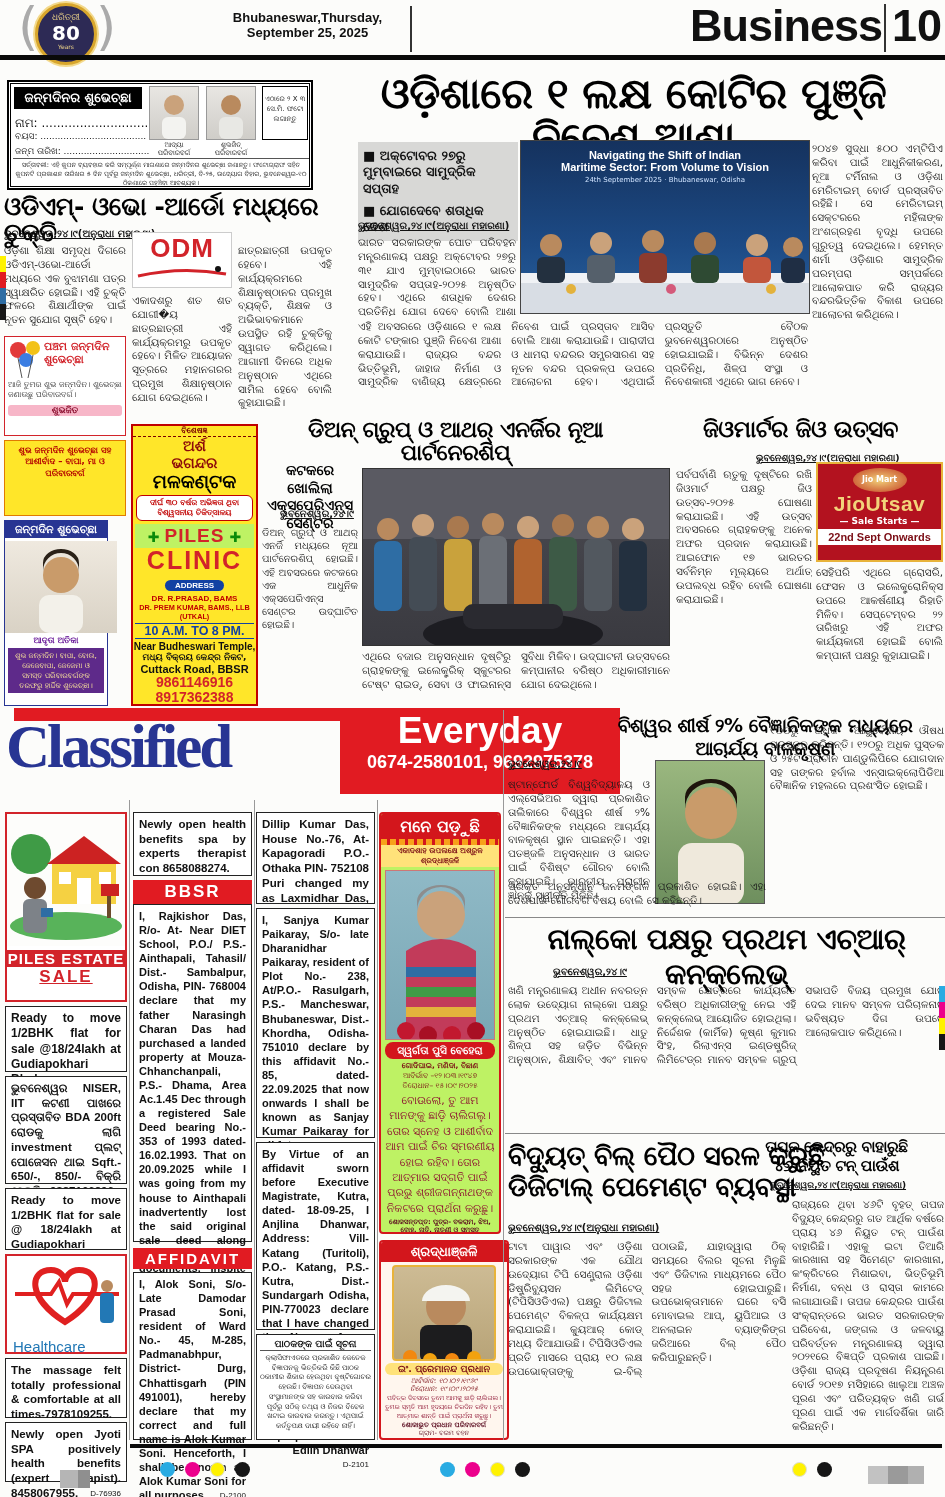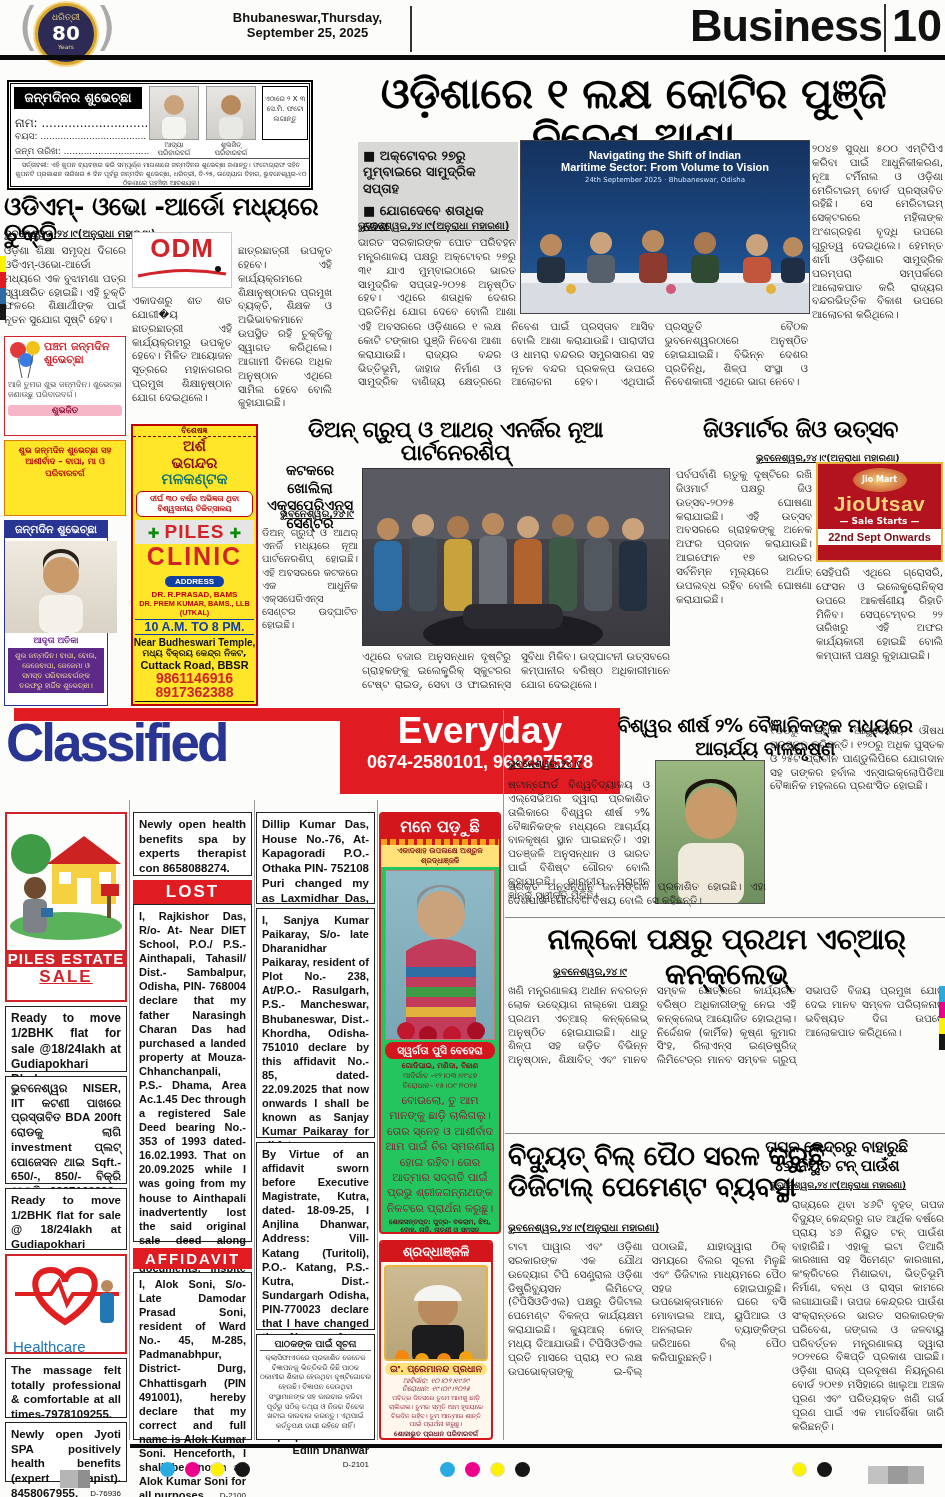"ମଳକଣ୍ଟକ" div { color: #0f766e -> #000000; font-size: 15px -> 19px }
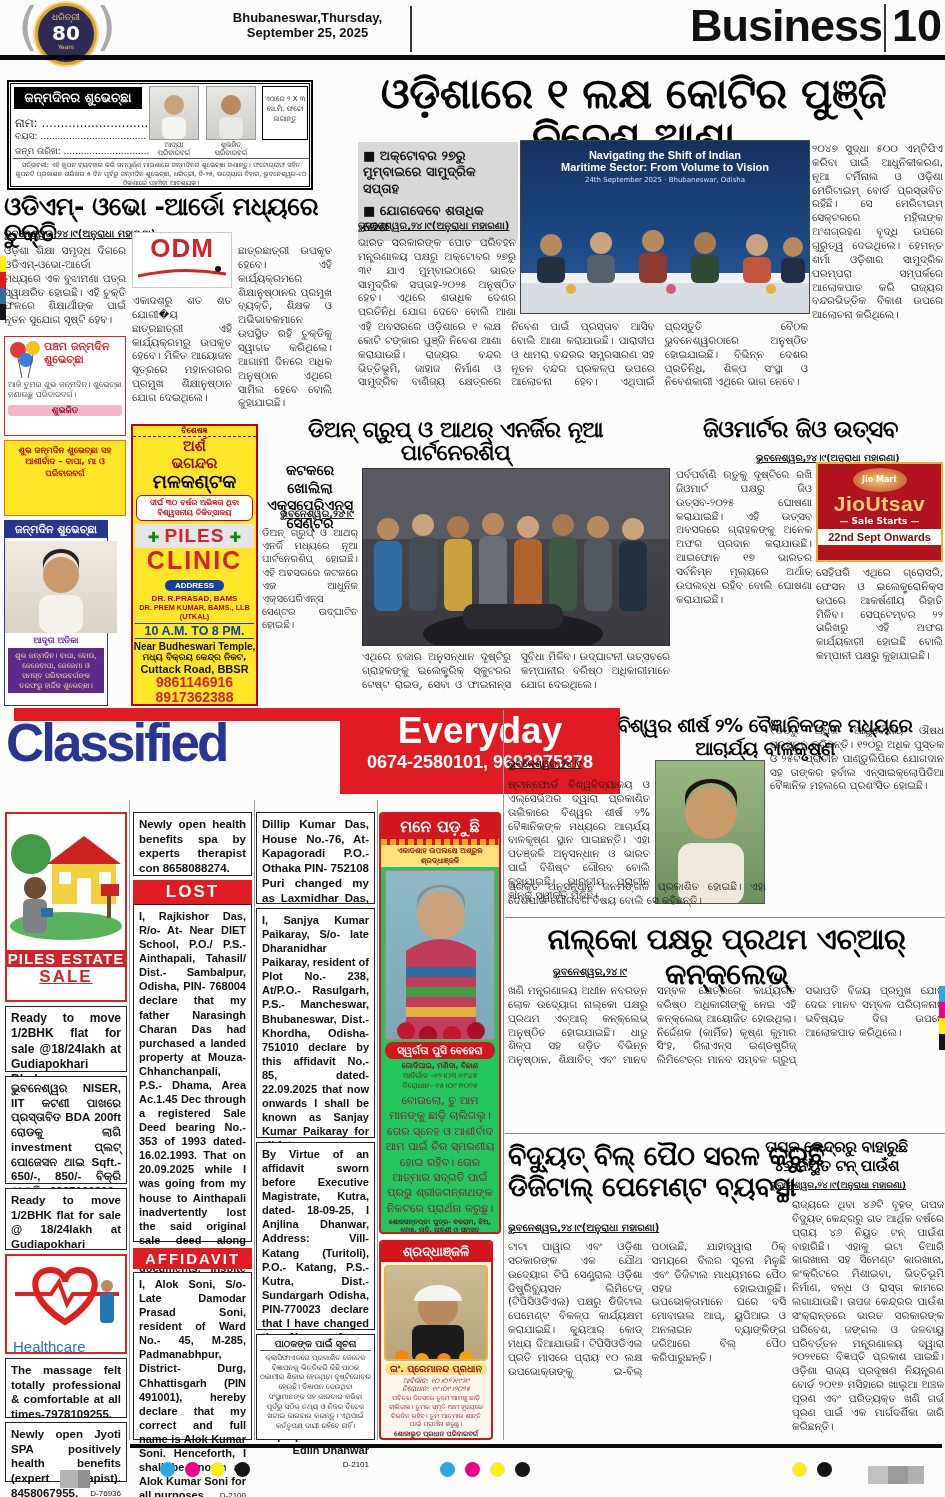"✚ PILES ✚" div { background: #e5e5e5 -> #bef264 }
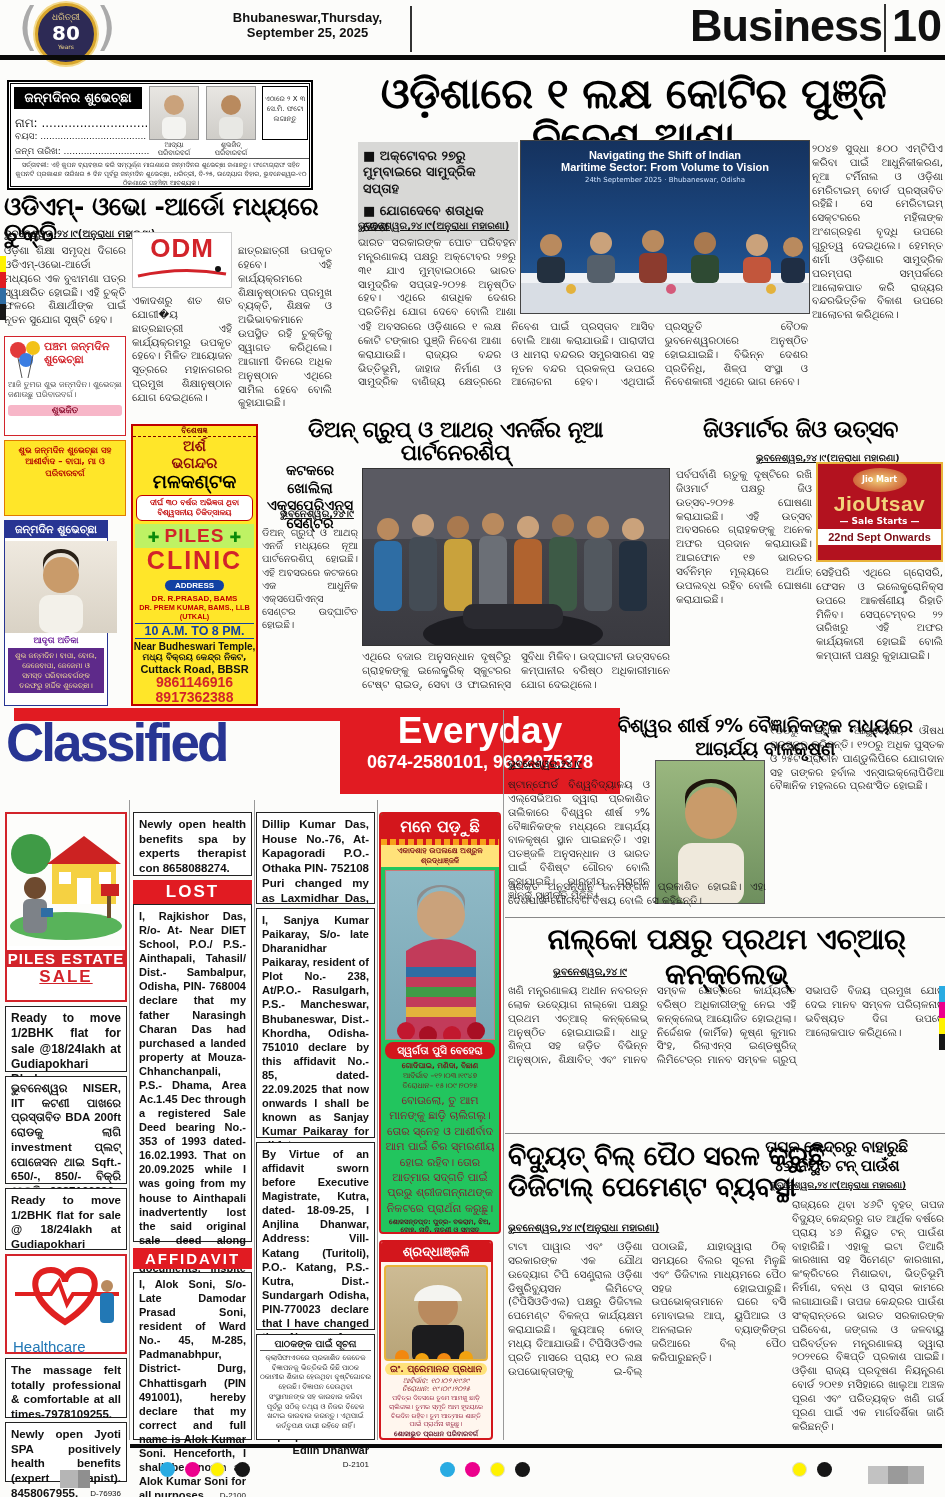"Classified" div.abs { font-family: Liberation Sans, sans-serif -> Liberation Serif, serif; font-size: 53px -> 61px }
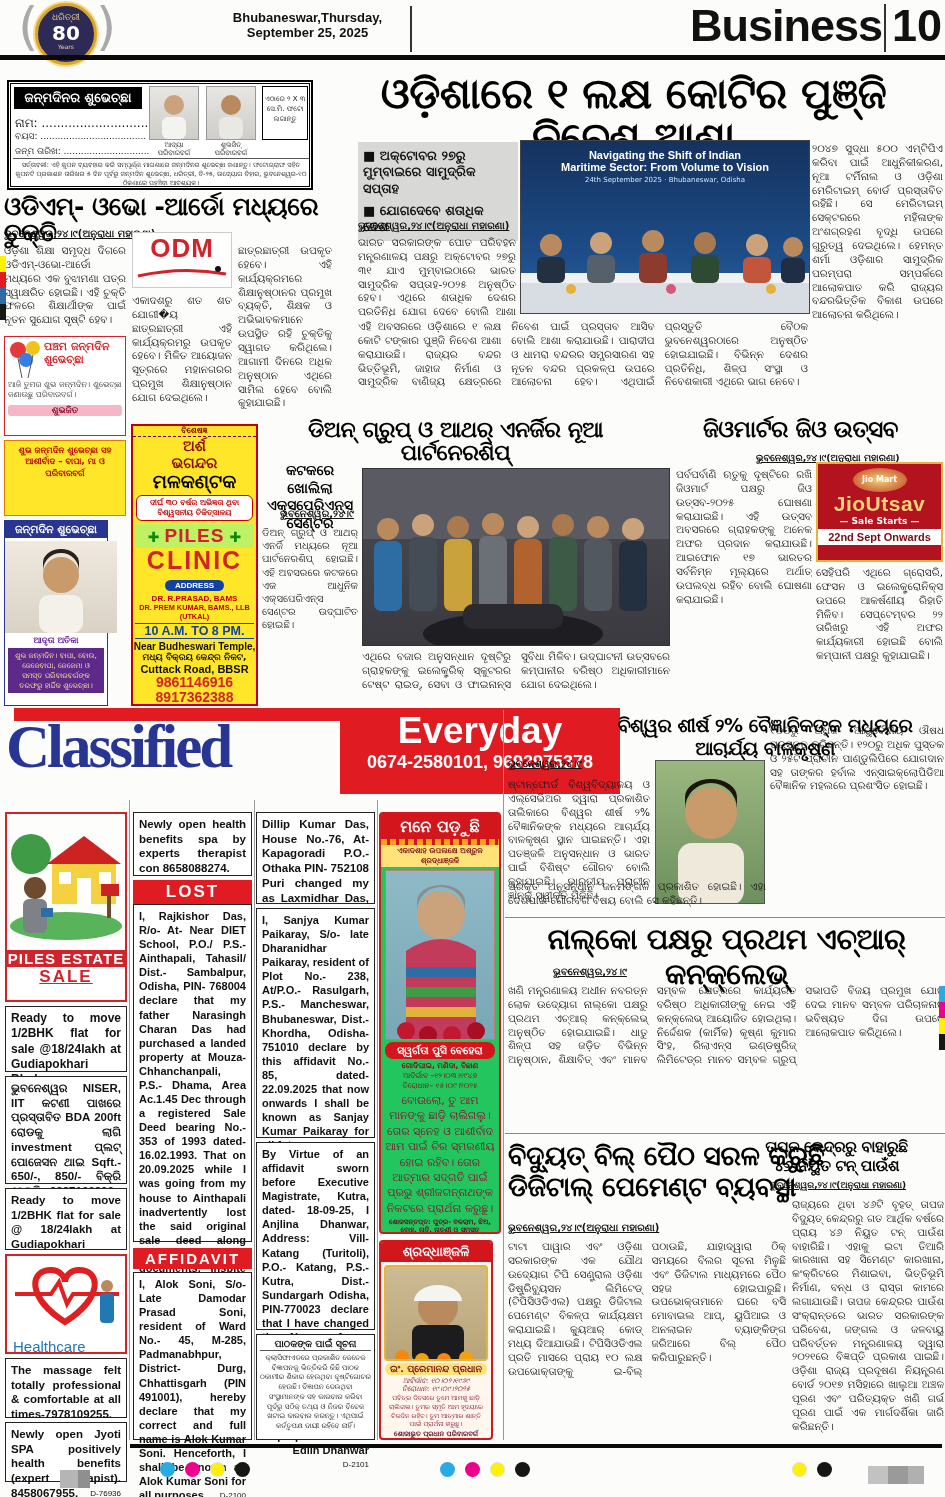"ମନେ ପଡ଼ୁଛି" .obit-card { background: #22c55e -> #bef264 }
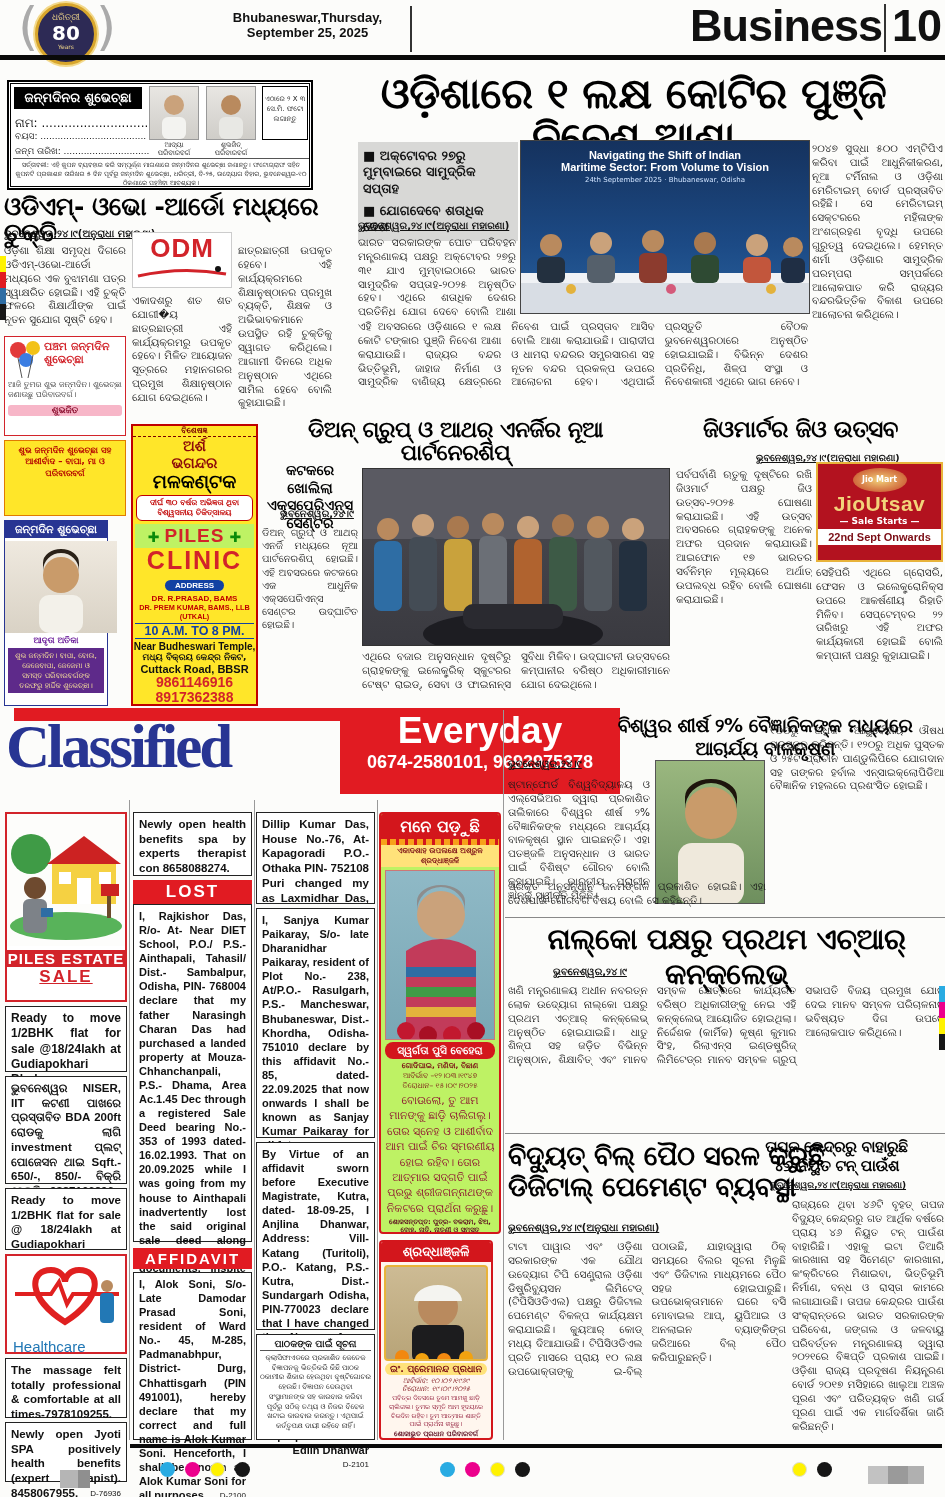"LOST" div.abs { text: LOST -> BBSR }
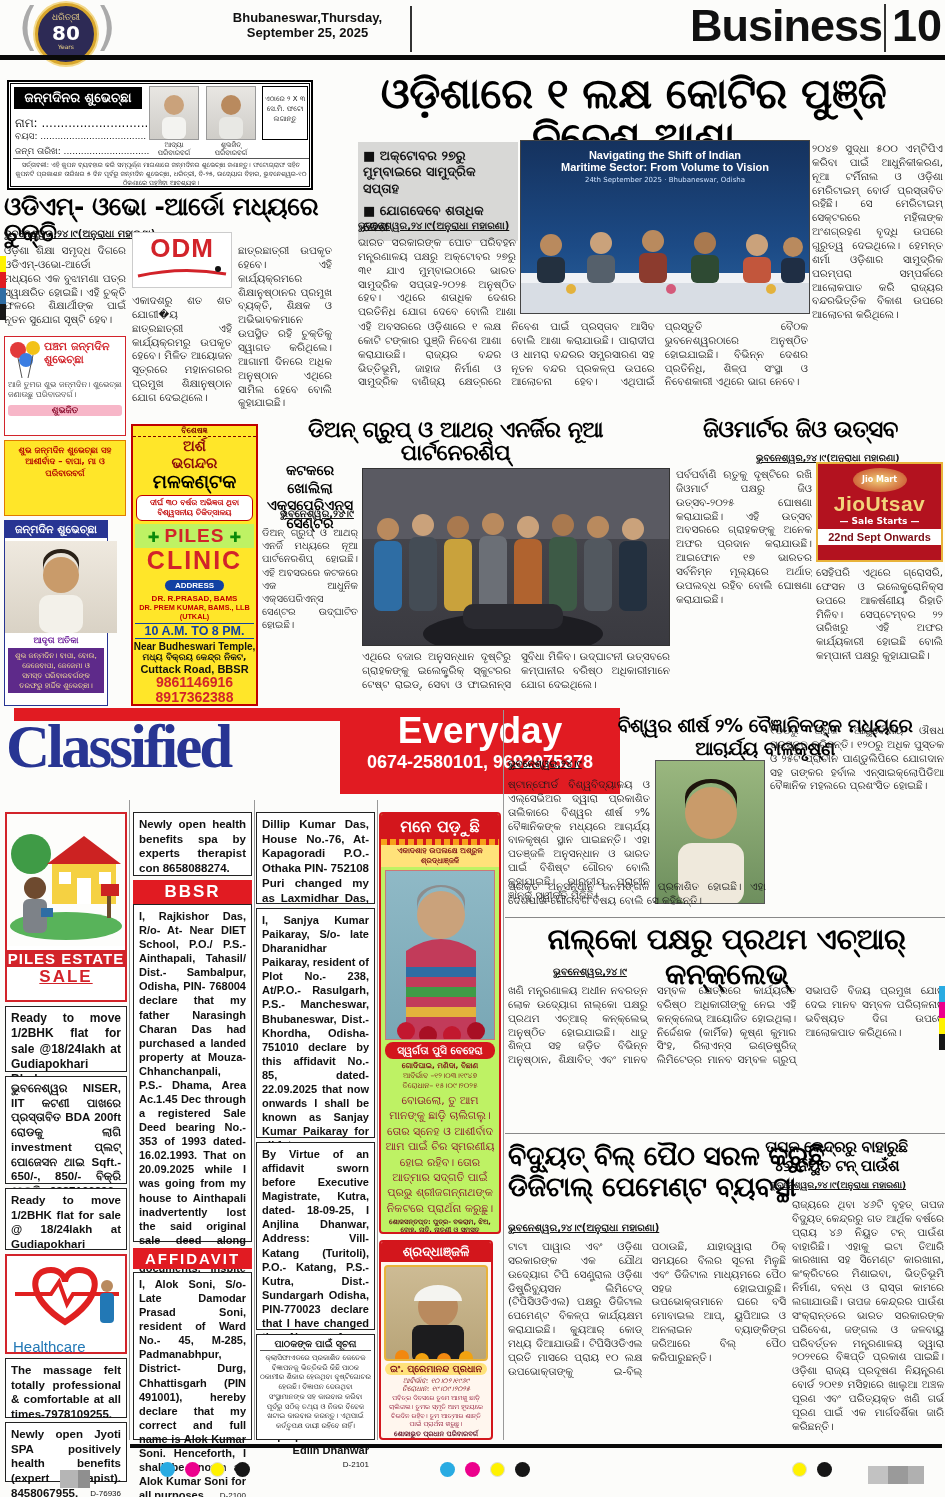"ଶ୍ରଦ୍ଧାଞ୍ଜଳି" div.abs { width: 114px -> 130px }
